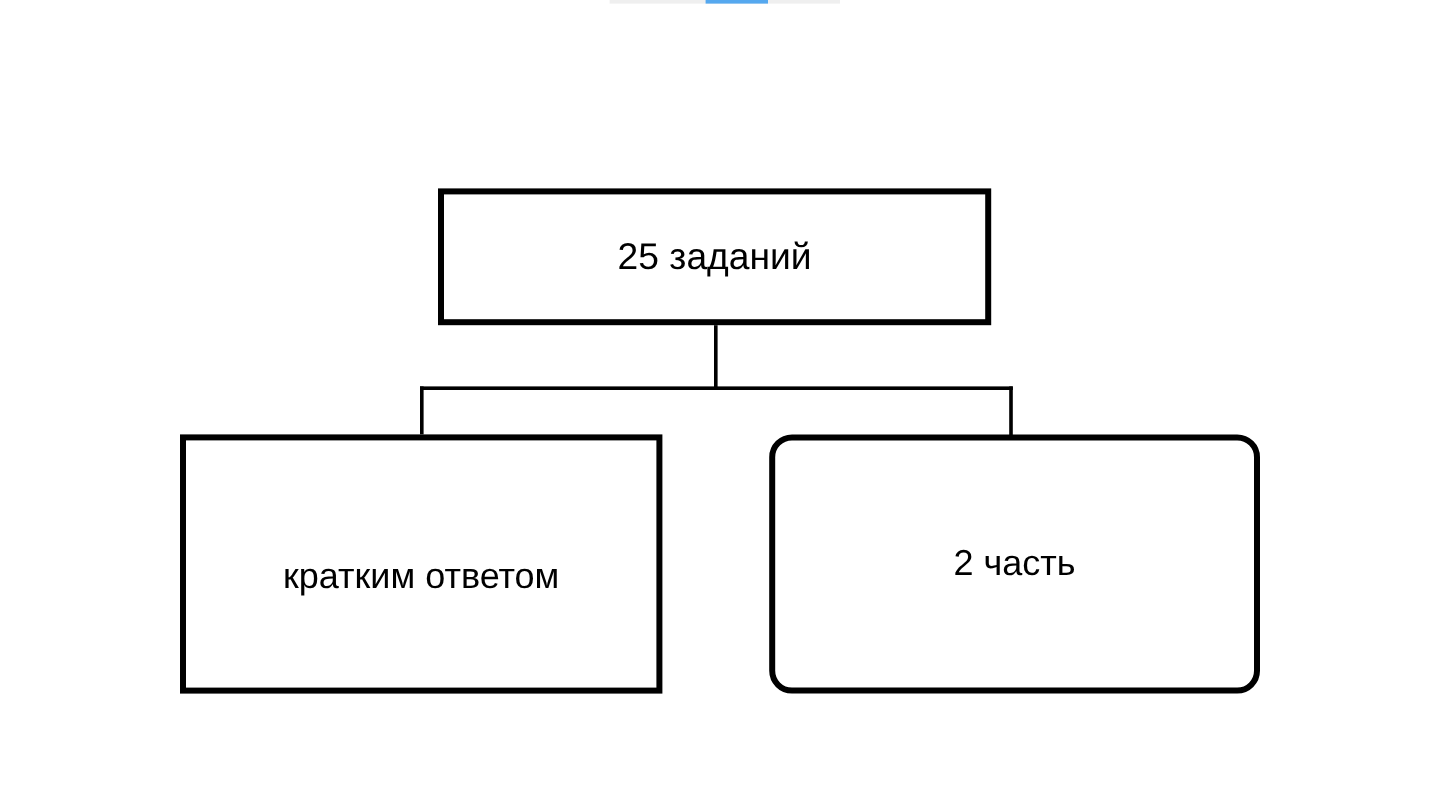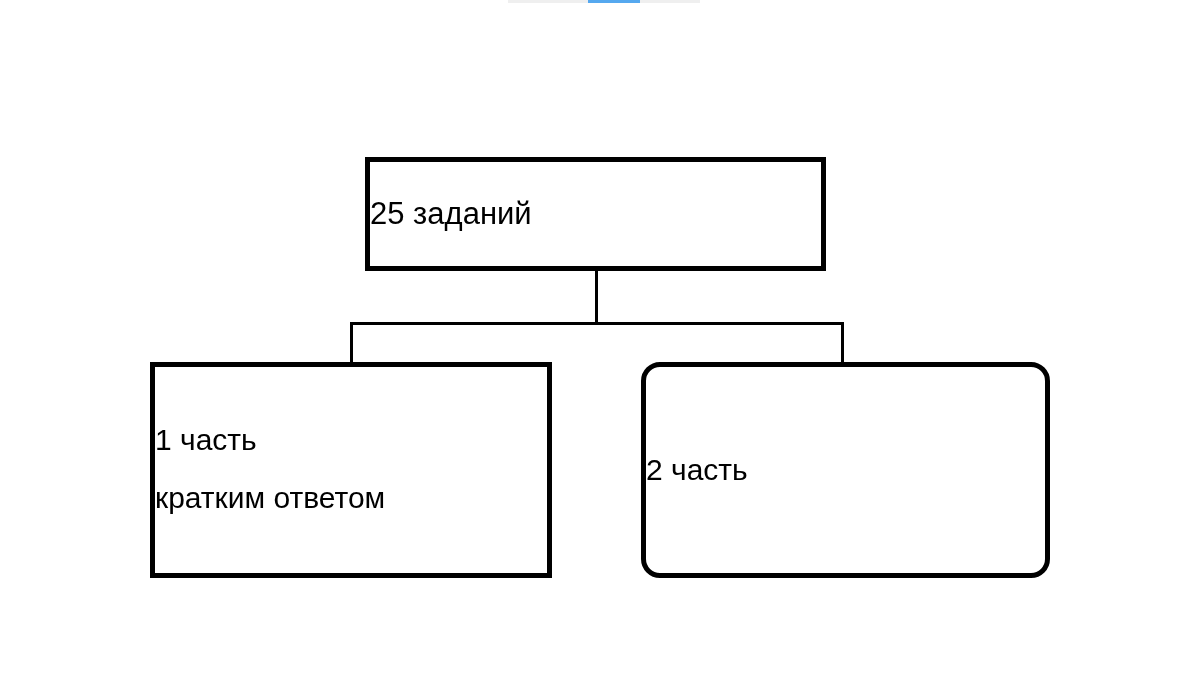"25 заданий" .node { align-items: flex-start -> center }
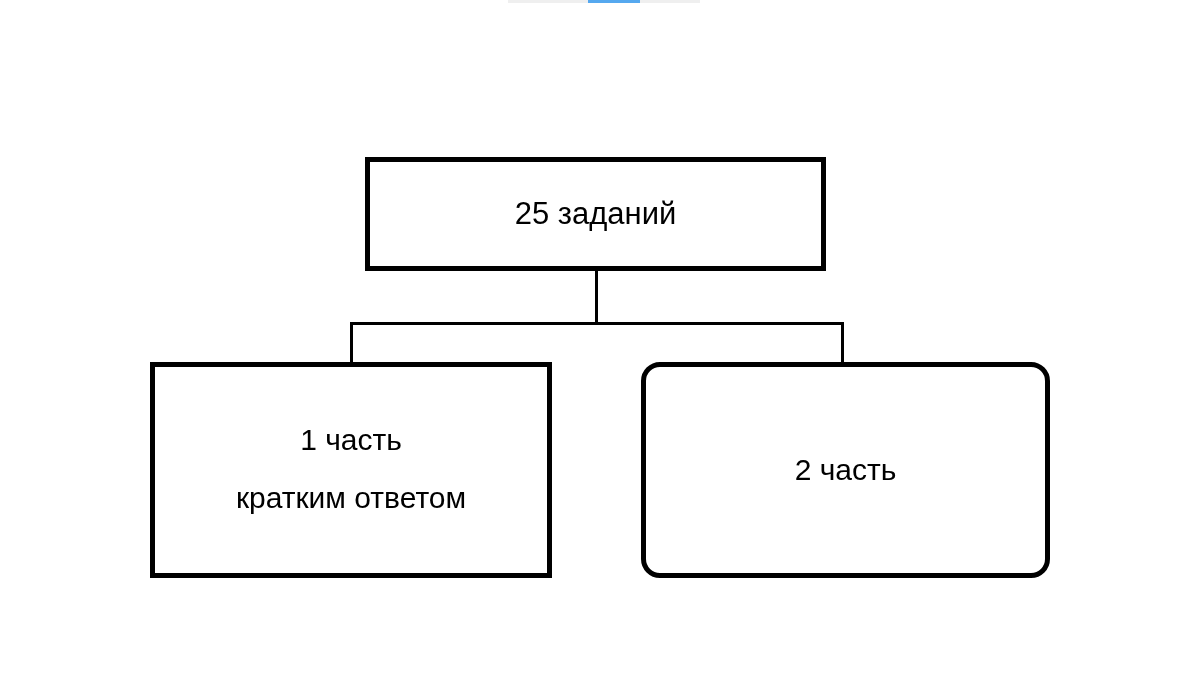"1 часть" div.node-heading { html: <div>1 часть</div> -> none }
